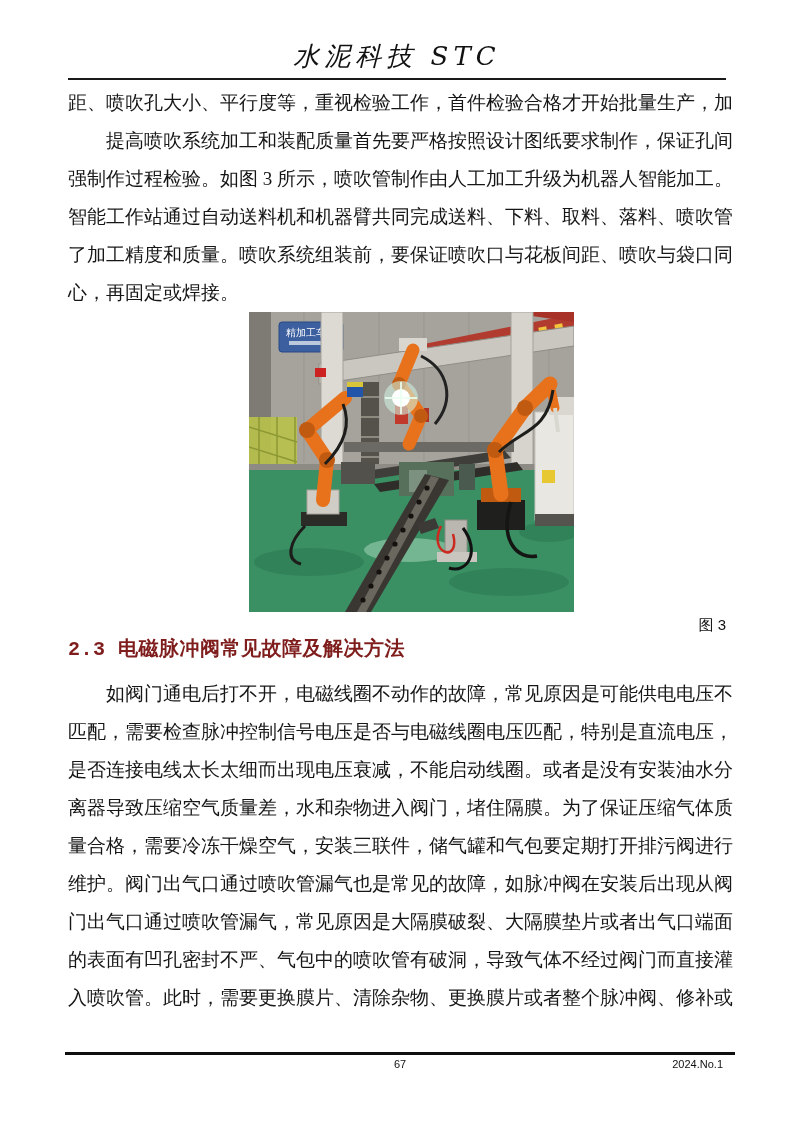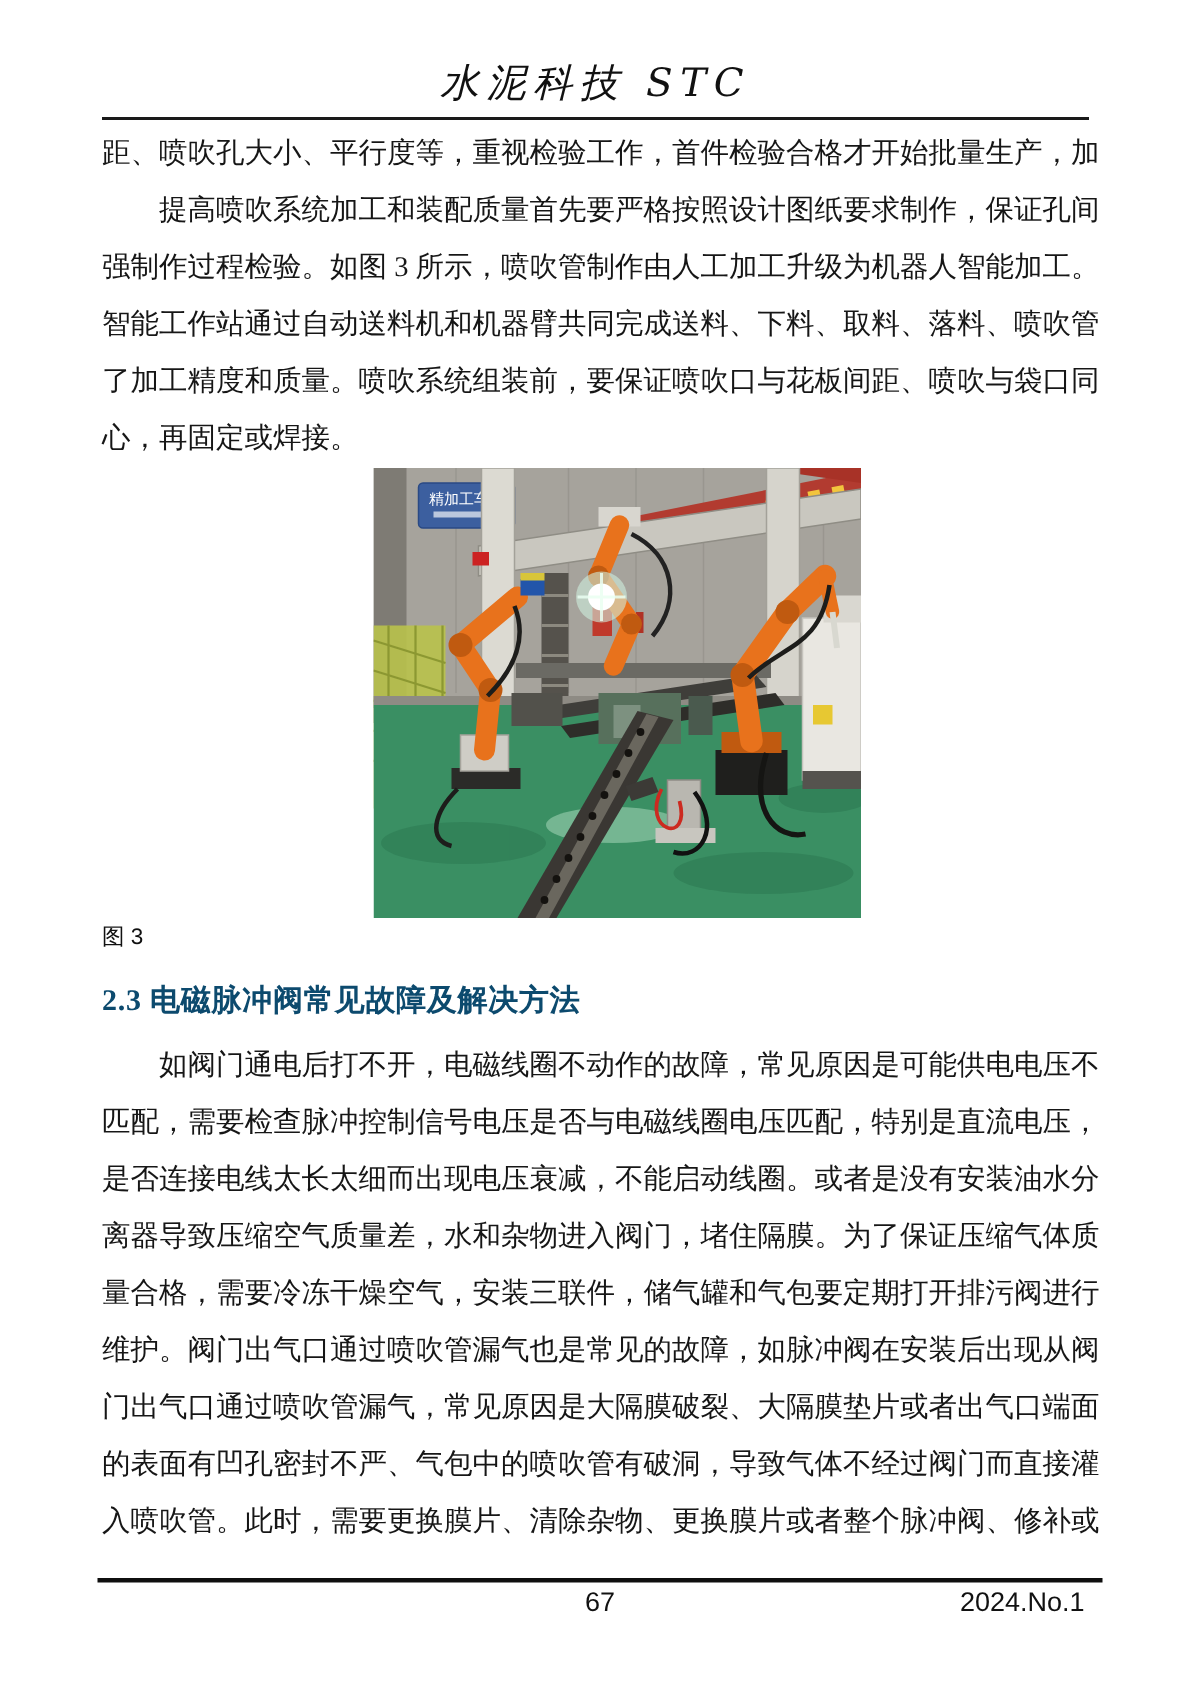"图 3" .figure-caption { text-align: left -> right }
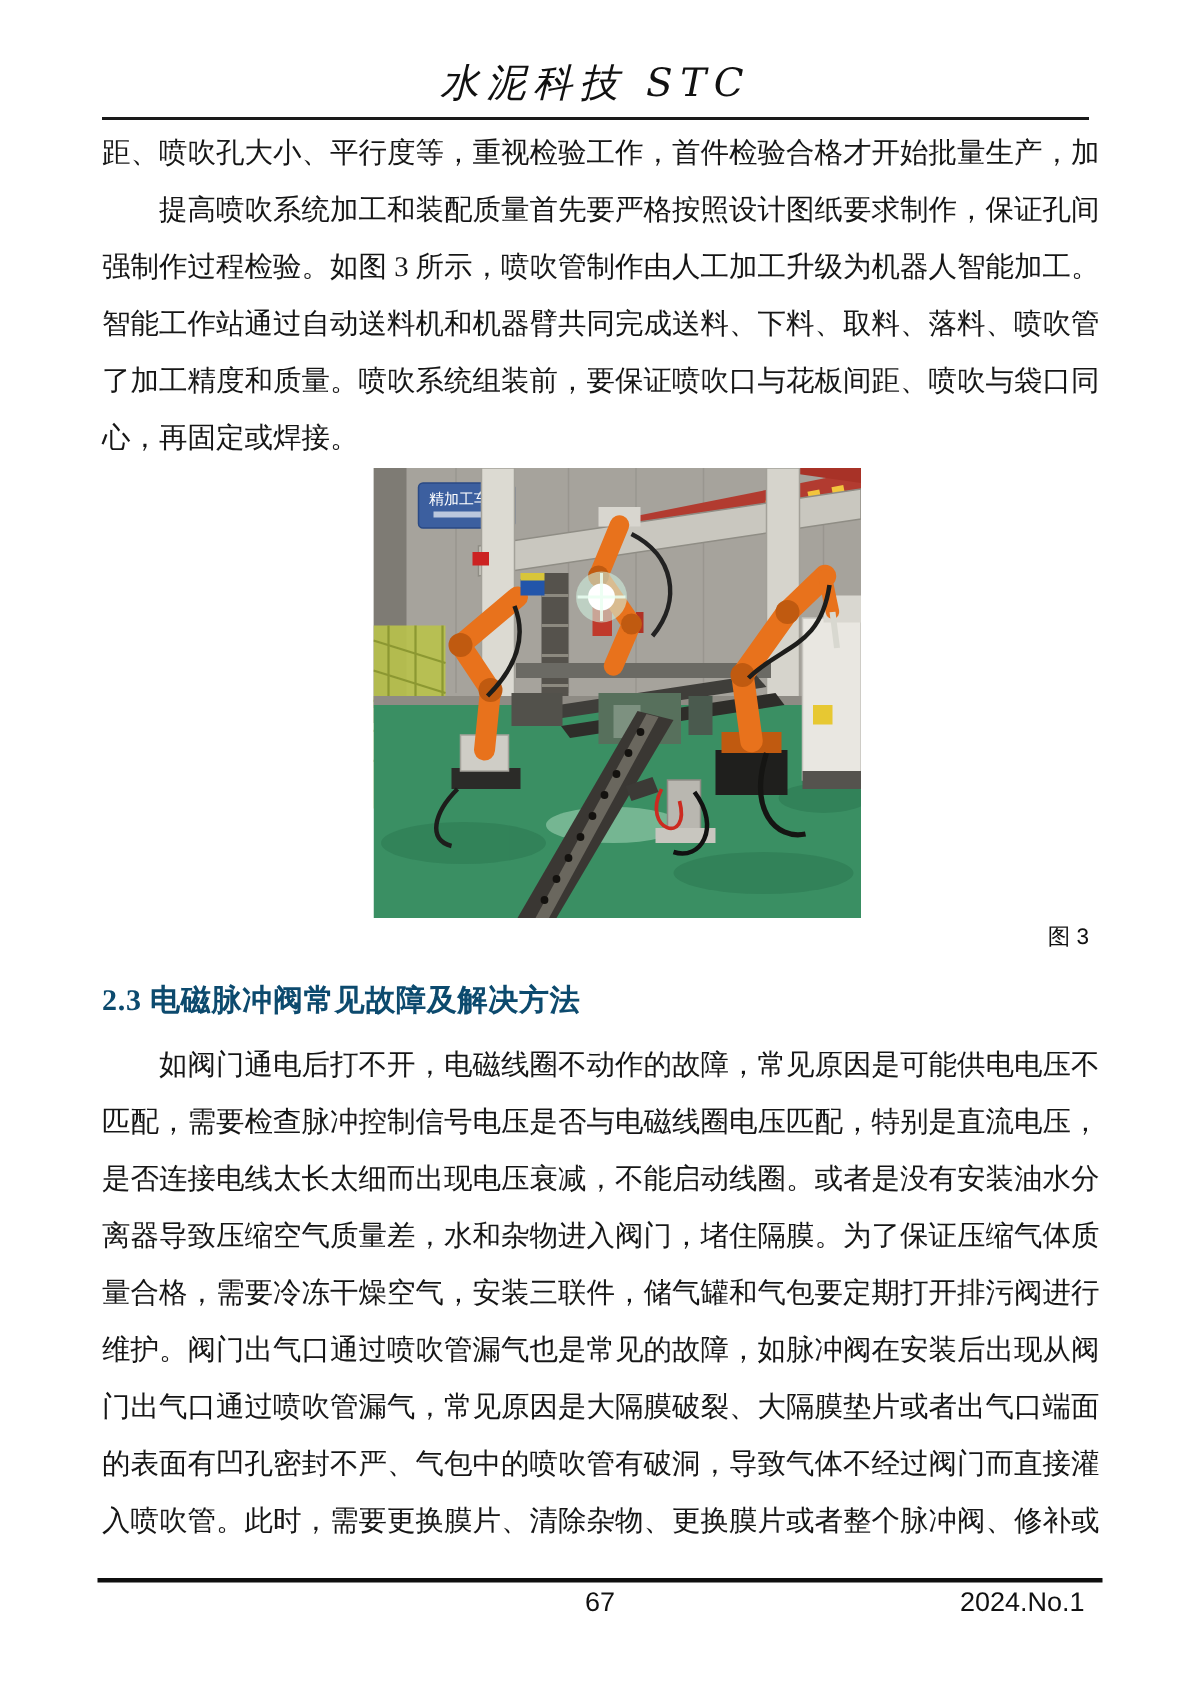"2.3 电磁脉冲阀常见故障及解决方法" .section-heading { color: #0c4a6e -> #7f1d1d; font-family: Liberation Serif, serif -> Liberation Mono, monospace; margin-top: 20px -> 3px }
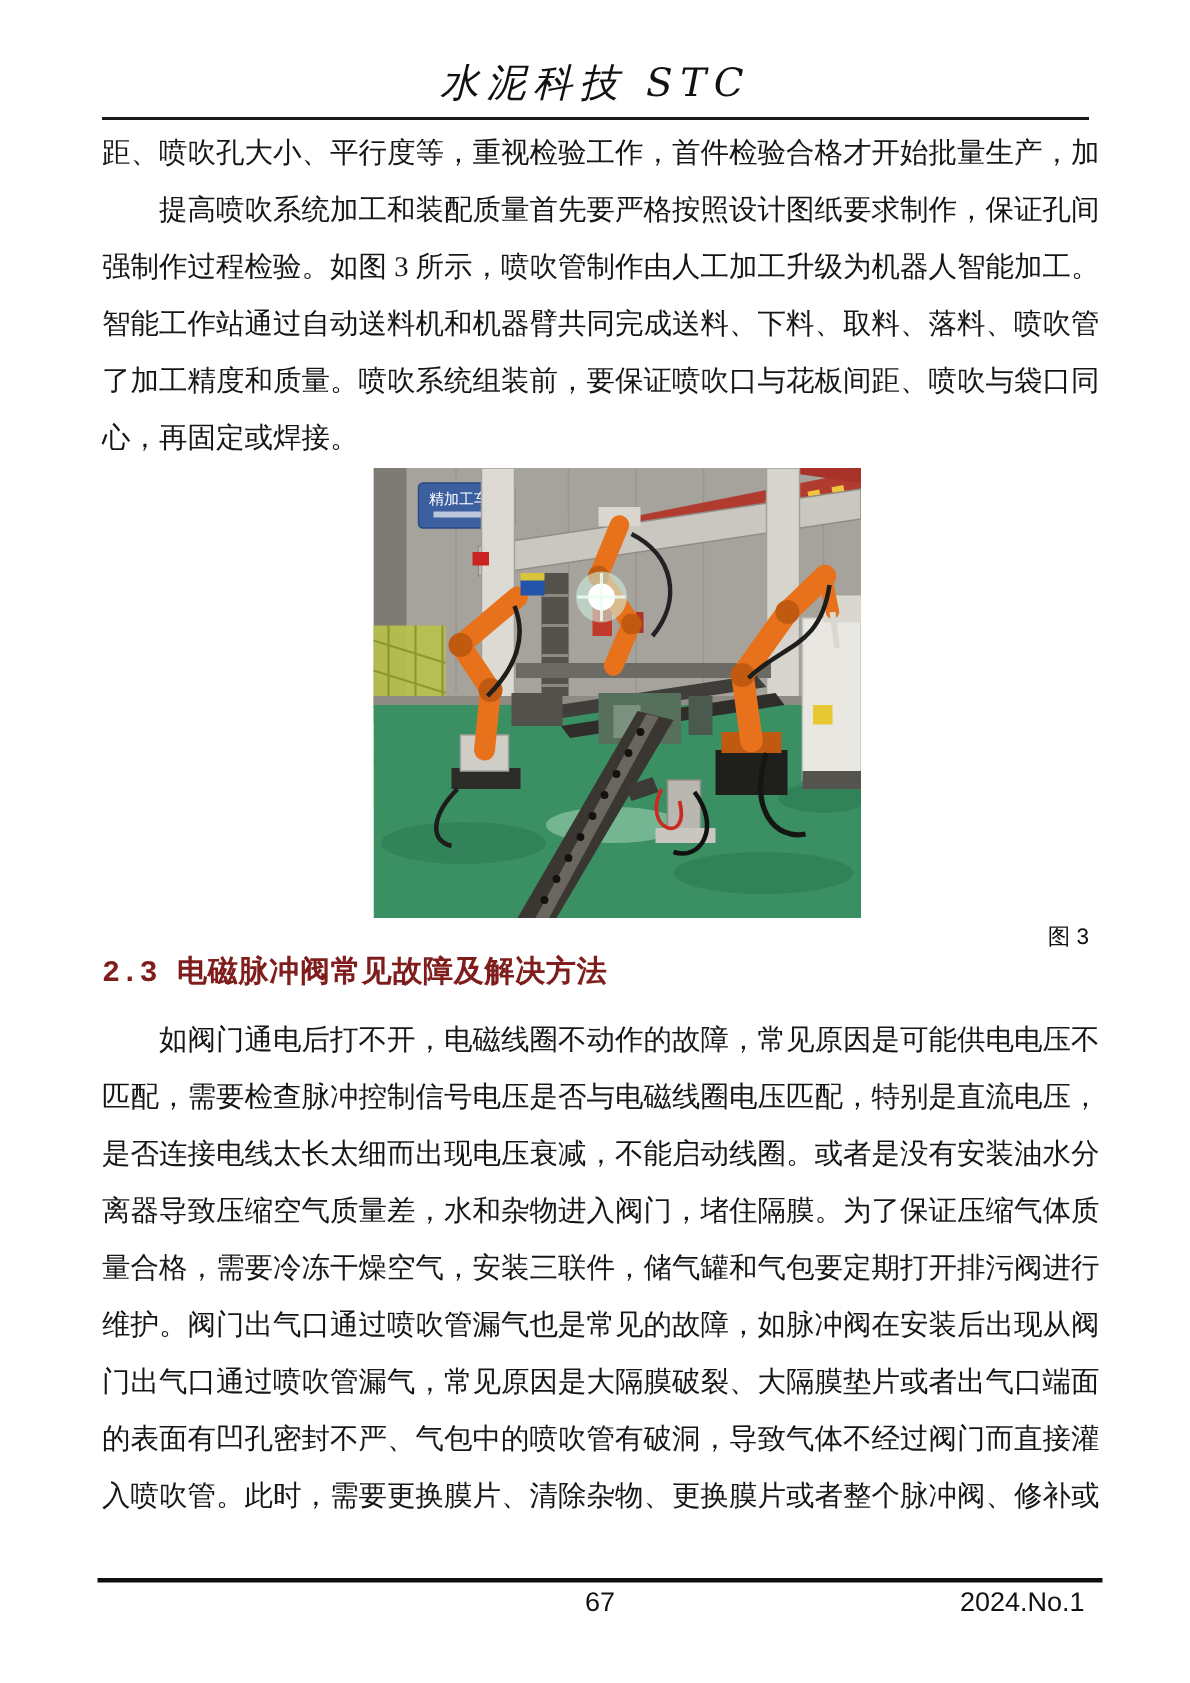"67" .footer-row { font-size: 18px -> 11px }
